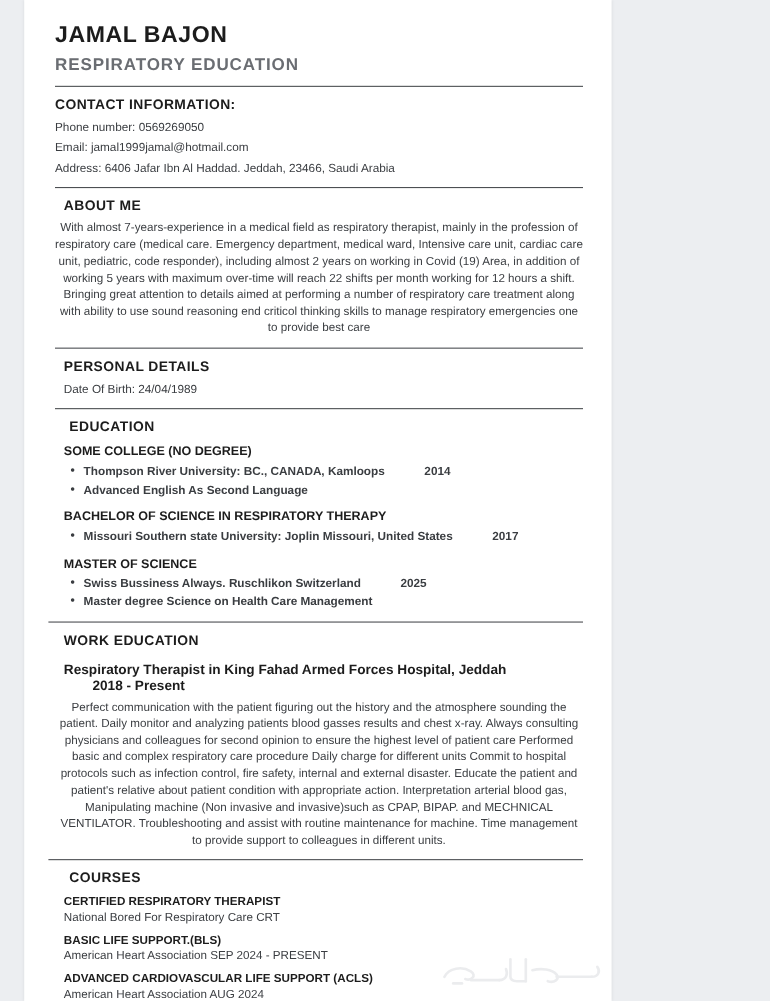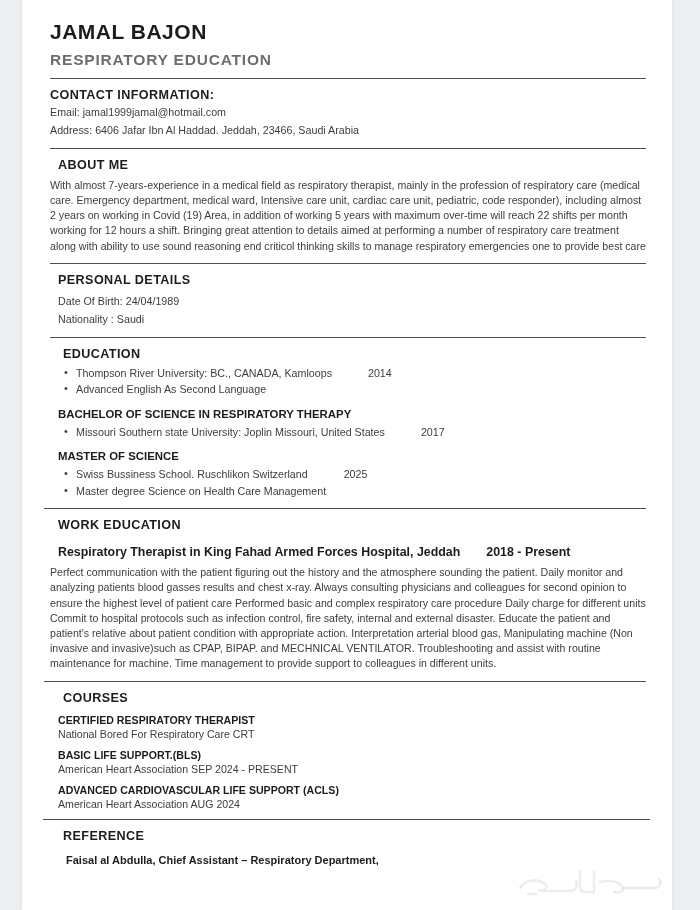"JAMAL BAJON" #page { width: 650px -> 534px }
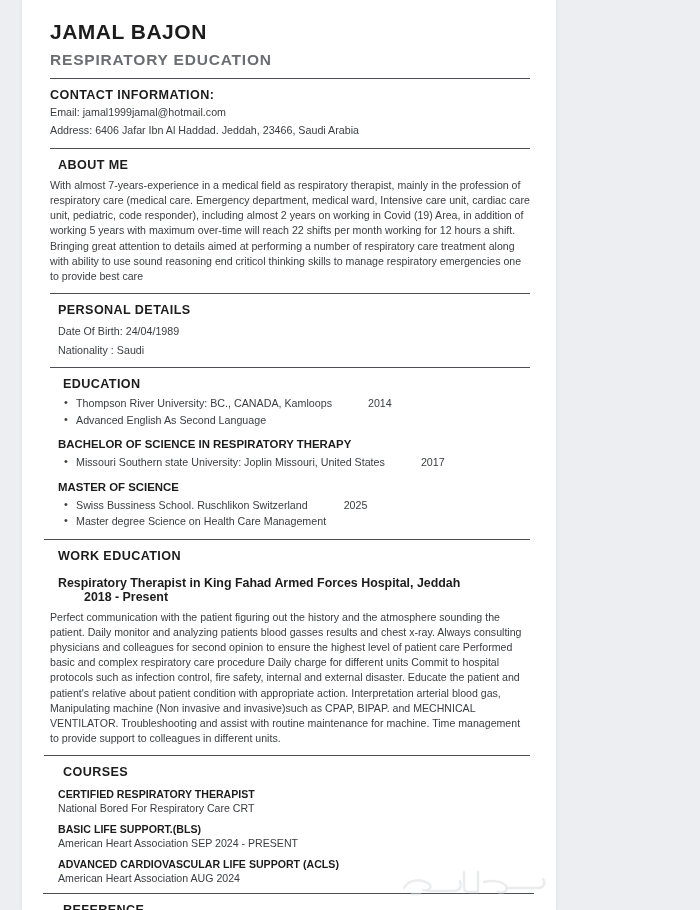"Phone number: 0569269050" p.line { html: none -> <p>Phone number: 0569269050</p> }
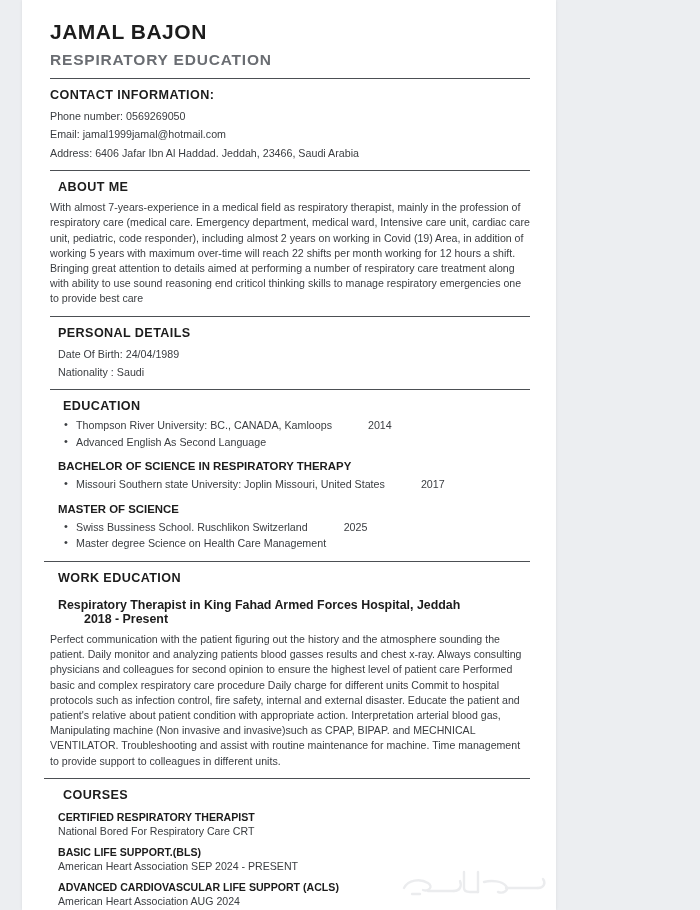"With almost 7-years-experience in a" p.body { text-align: left -> center }
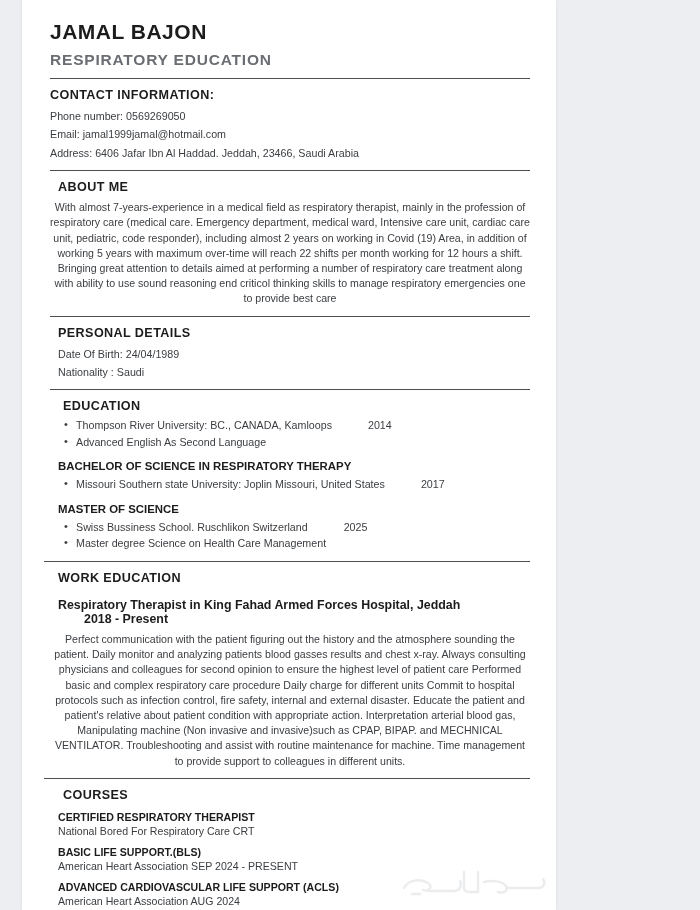"Nationality : Saudi" p.line { html: <p>Nationality : Saudi</p> -> none }
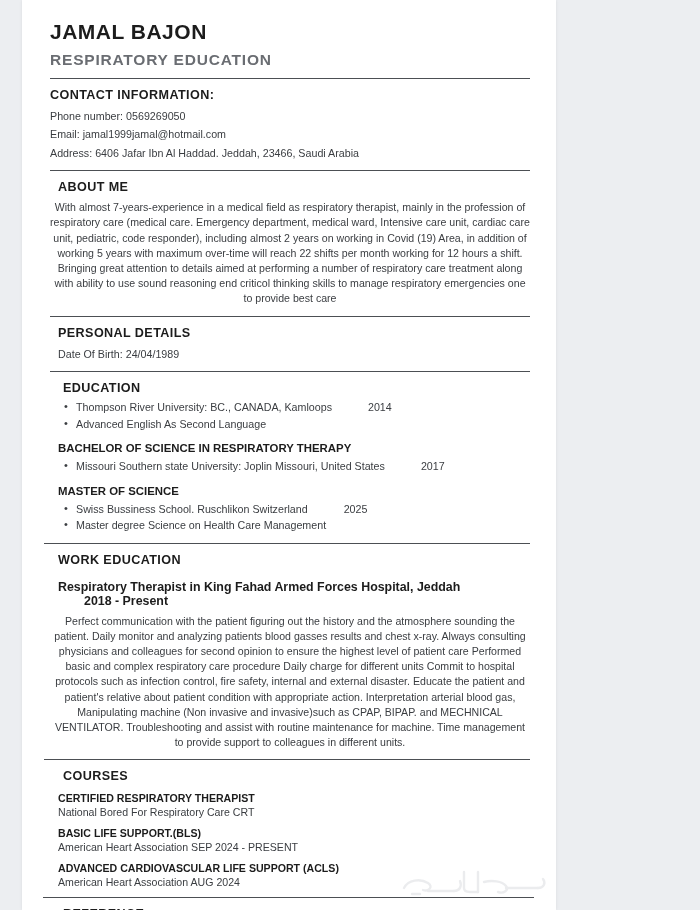"SOME COLLEGE (NO DEGREE)" h3.sub { html: none -> <h3>SOME COLLEGE (NO DEGREE)</h3> }
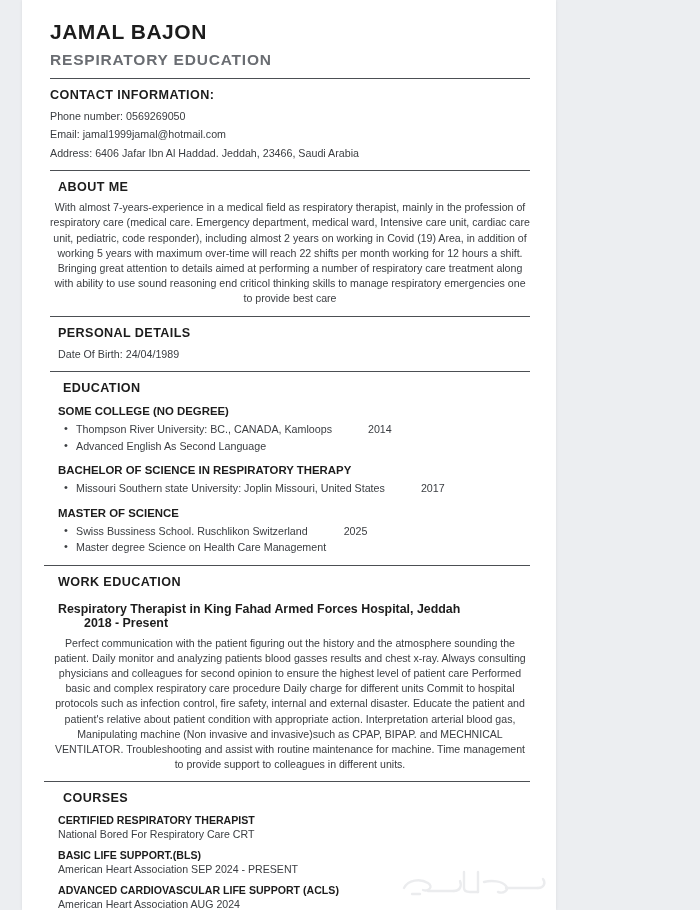"Thompson River University: BC., CANADA," ul.bullets { font-weight: none -> bold }
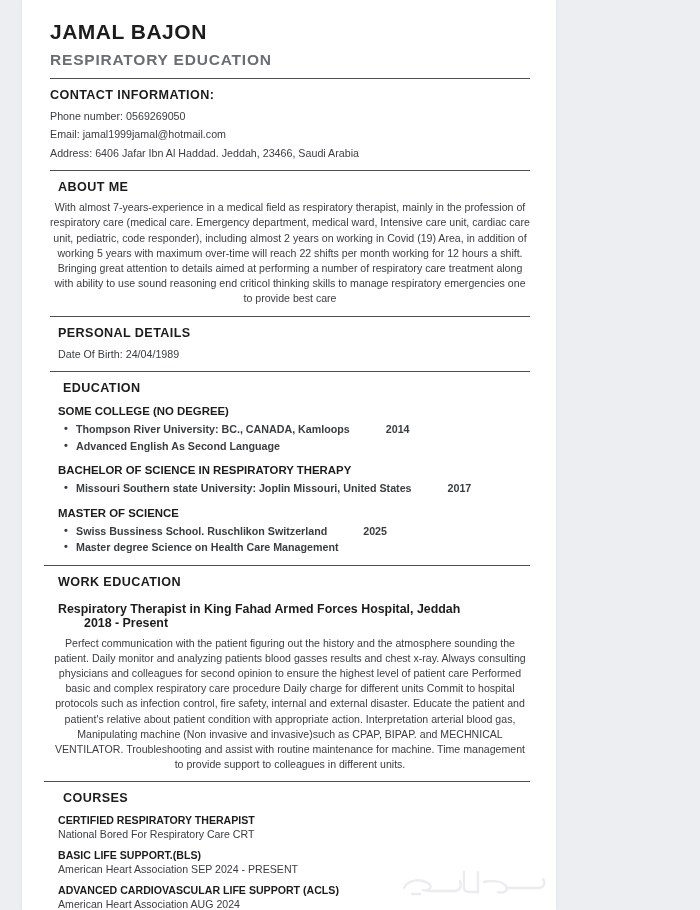"Swiss Bussiness School. Ruschlikon" span { text: School -> Always }
